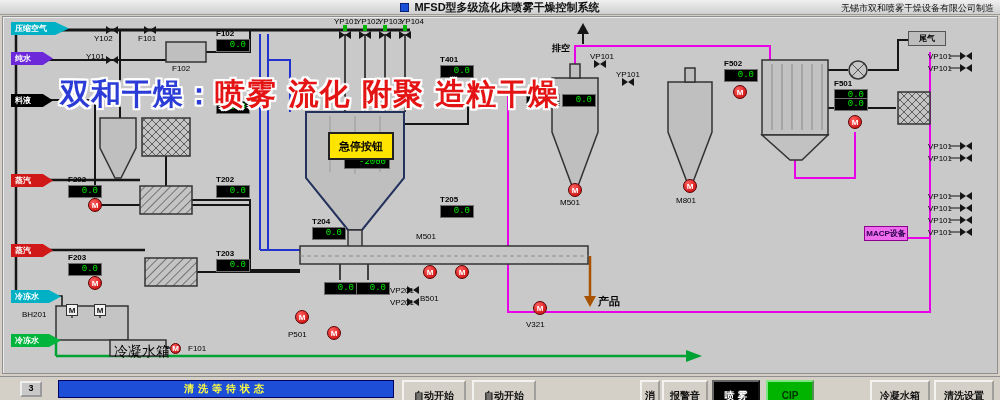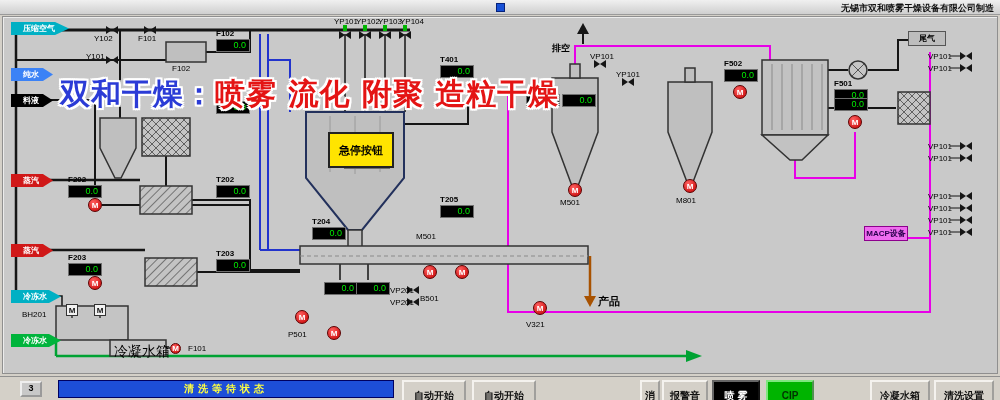"MFSD型多级流化床喷雾干燥控制系统" span.title { html: none -> <span>MFSD型多级流化床喷雾干燥控制系统</span> }
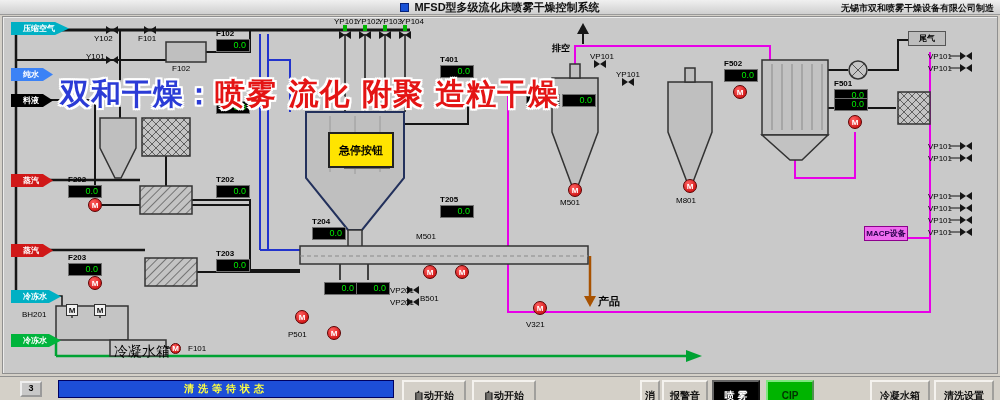"无锡市双和喷雾干燥设备有限公司制造" #titlebar .mfr { font-weight: bold -> normal }
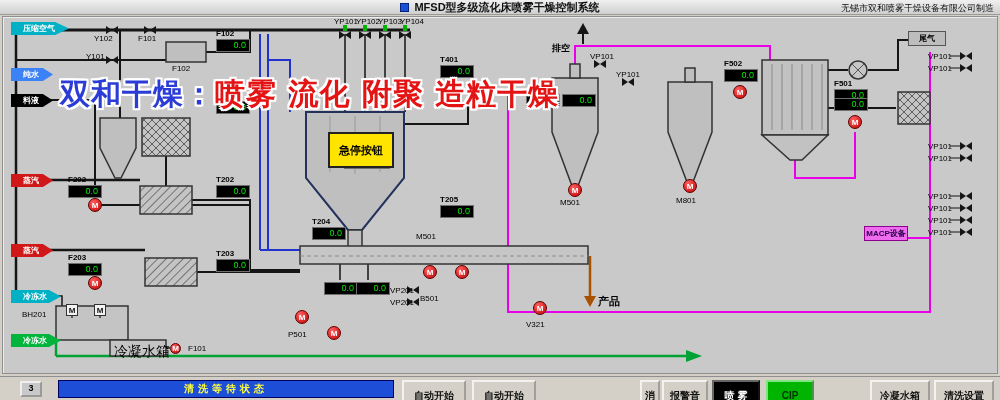"压缩空气" .stream { padding: 0 12px 0 12px -> 0 12px 0 4px }
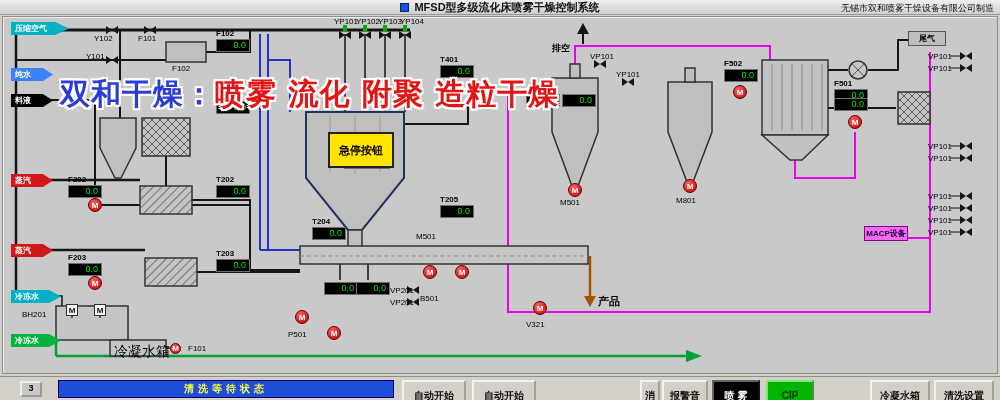"0.0" .meter .mval { font-family: Liberation Sans, sans-serif -> Liberation Mono, monospace }
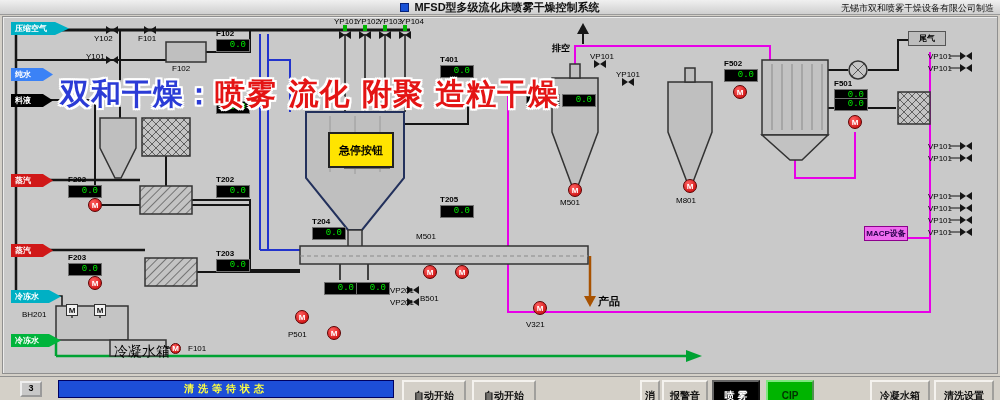"纯水" div.stream { background-color: #3b82f6 -> #6d28d9; margin-top: 16px -> none }
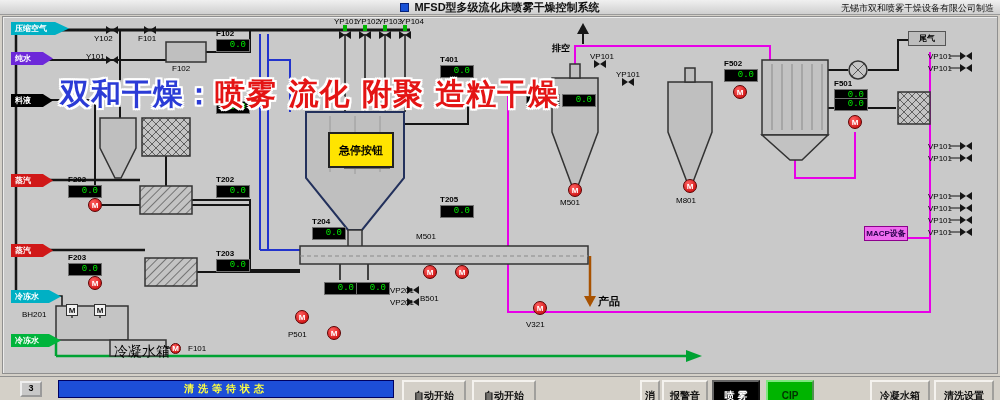"急停按钮" .estop { height: 36px -> 28px }
